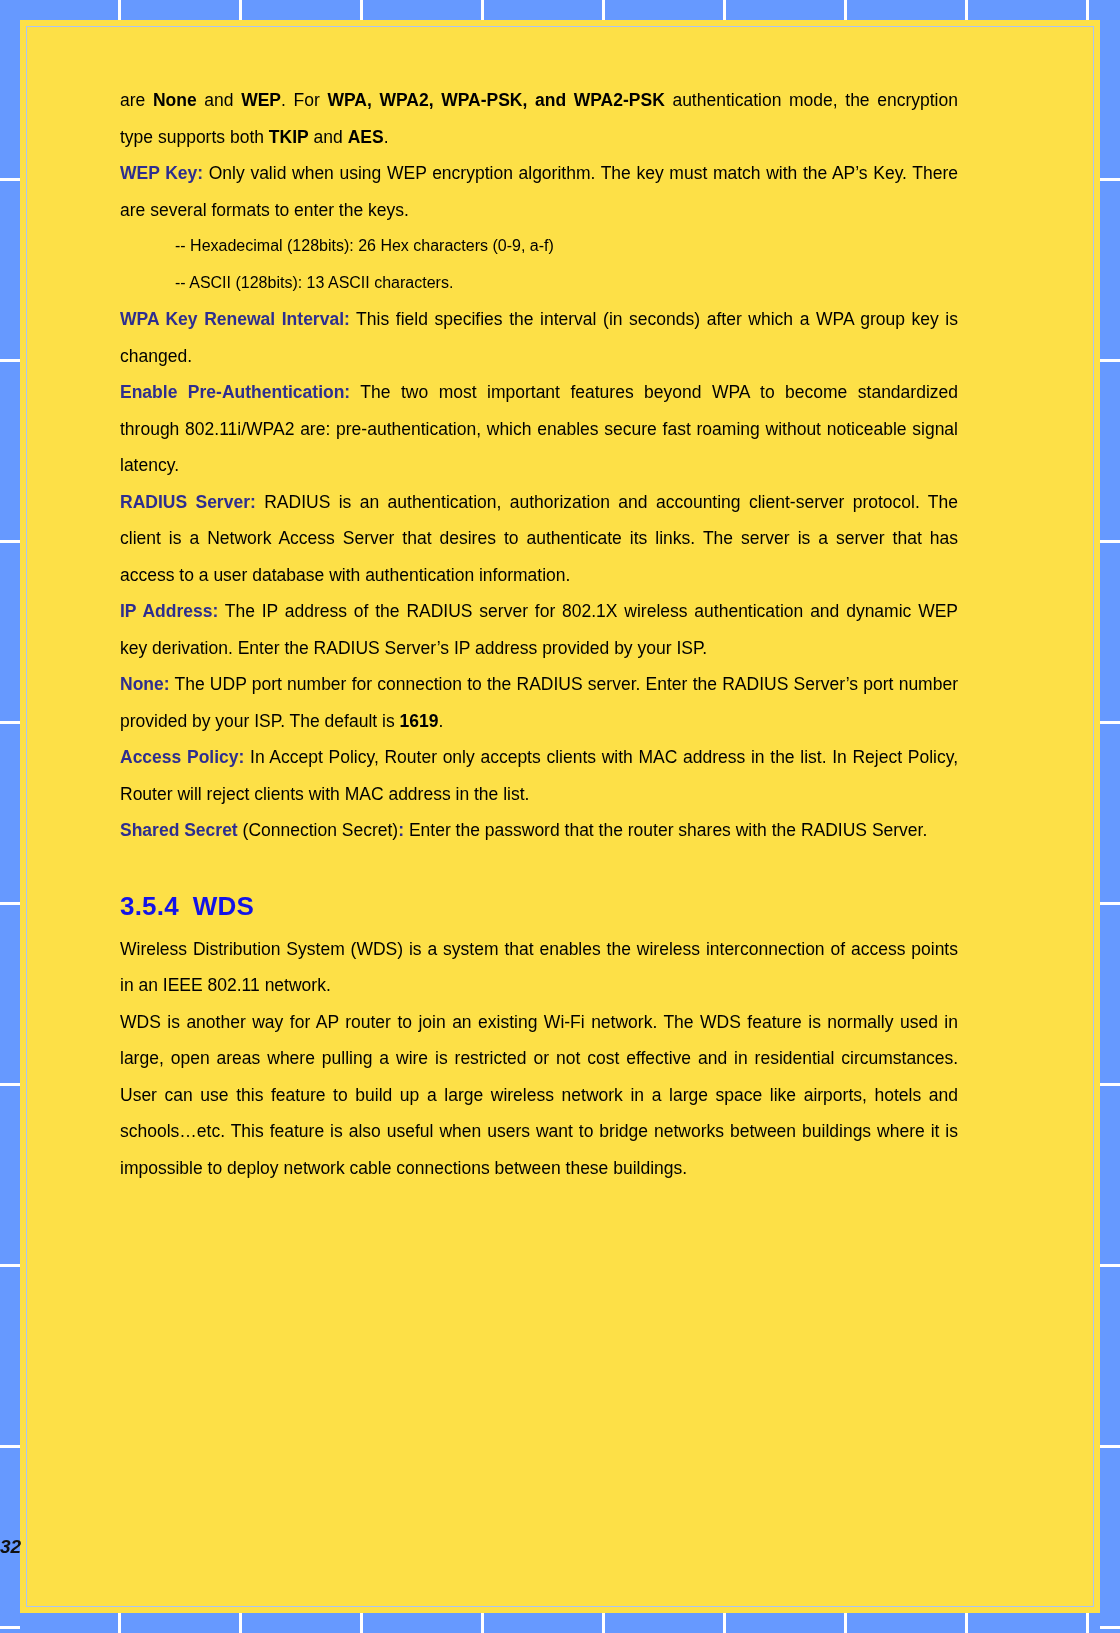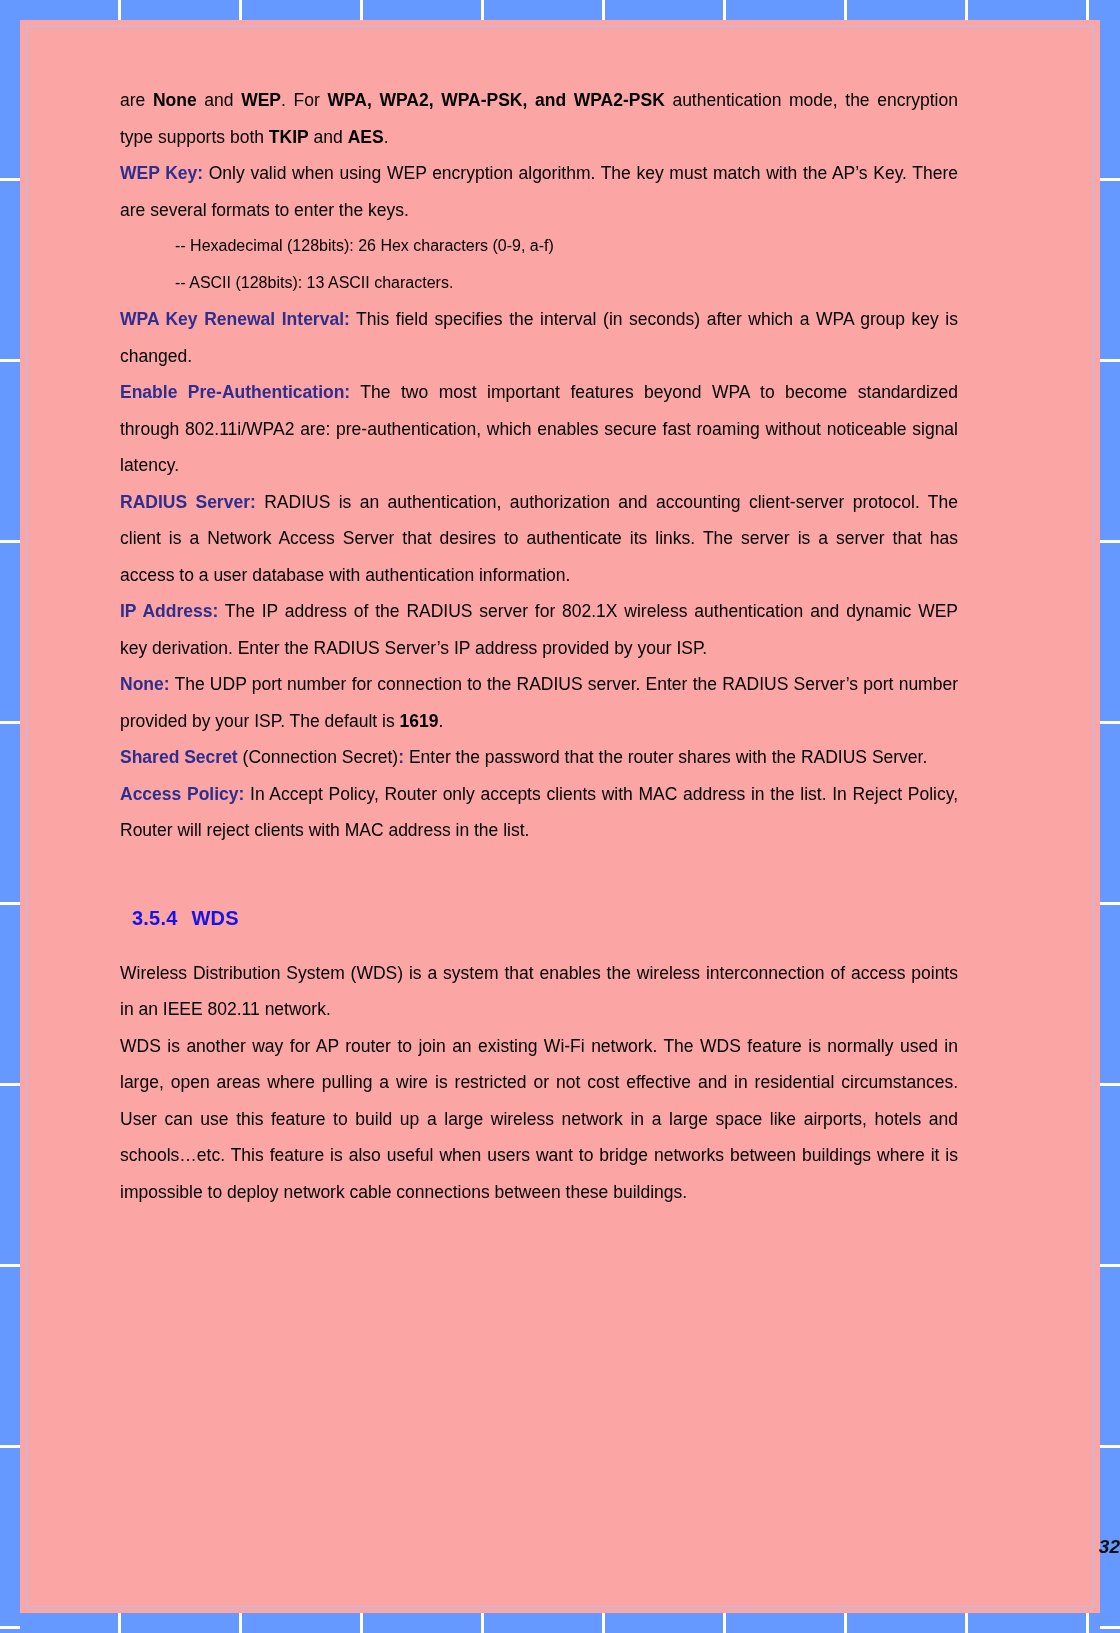"are None and WEP. For" .page { background: #fca5a5 -> #fde047 }
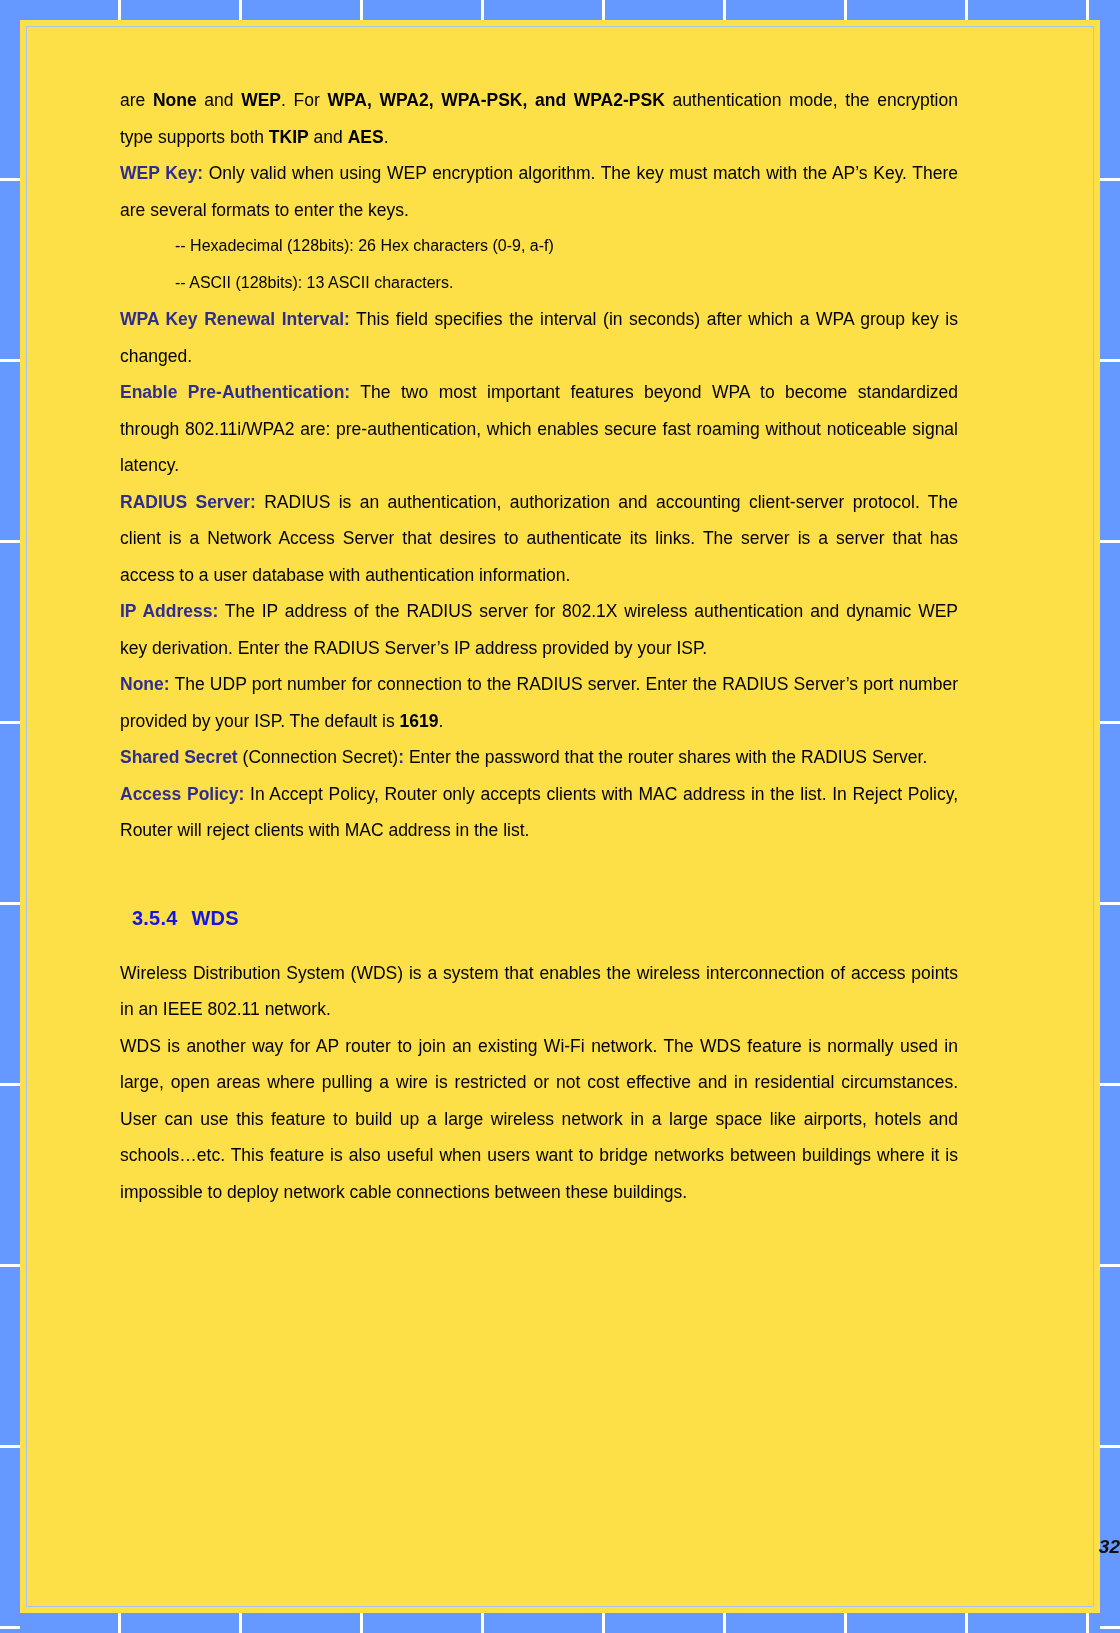"Shared Secret (Connection Secret): Enter" p.para { order: before "Access Policy: In Accept Policy," -> after "Access Policy: In Accept Policy," }
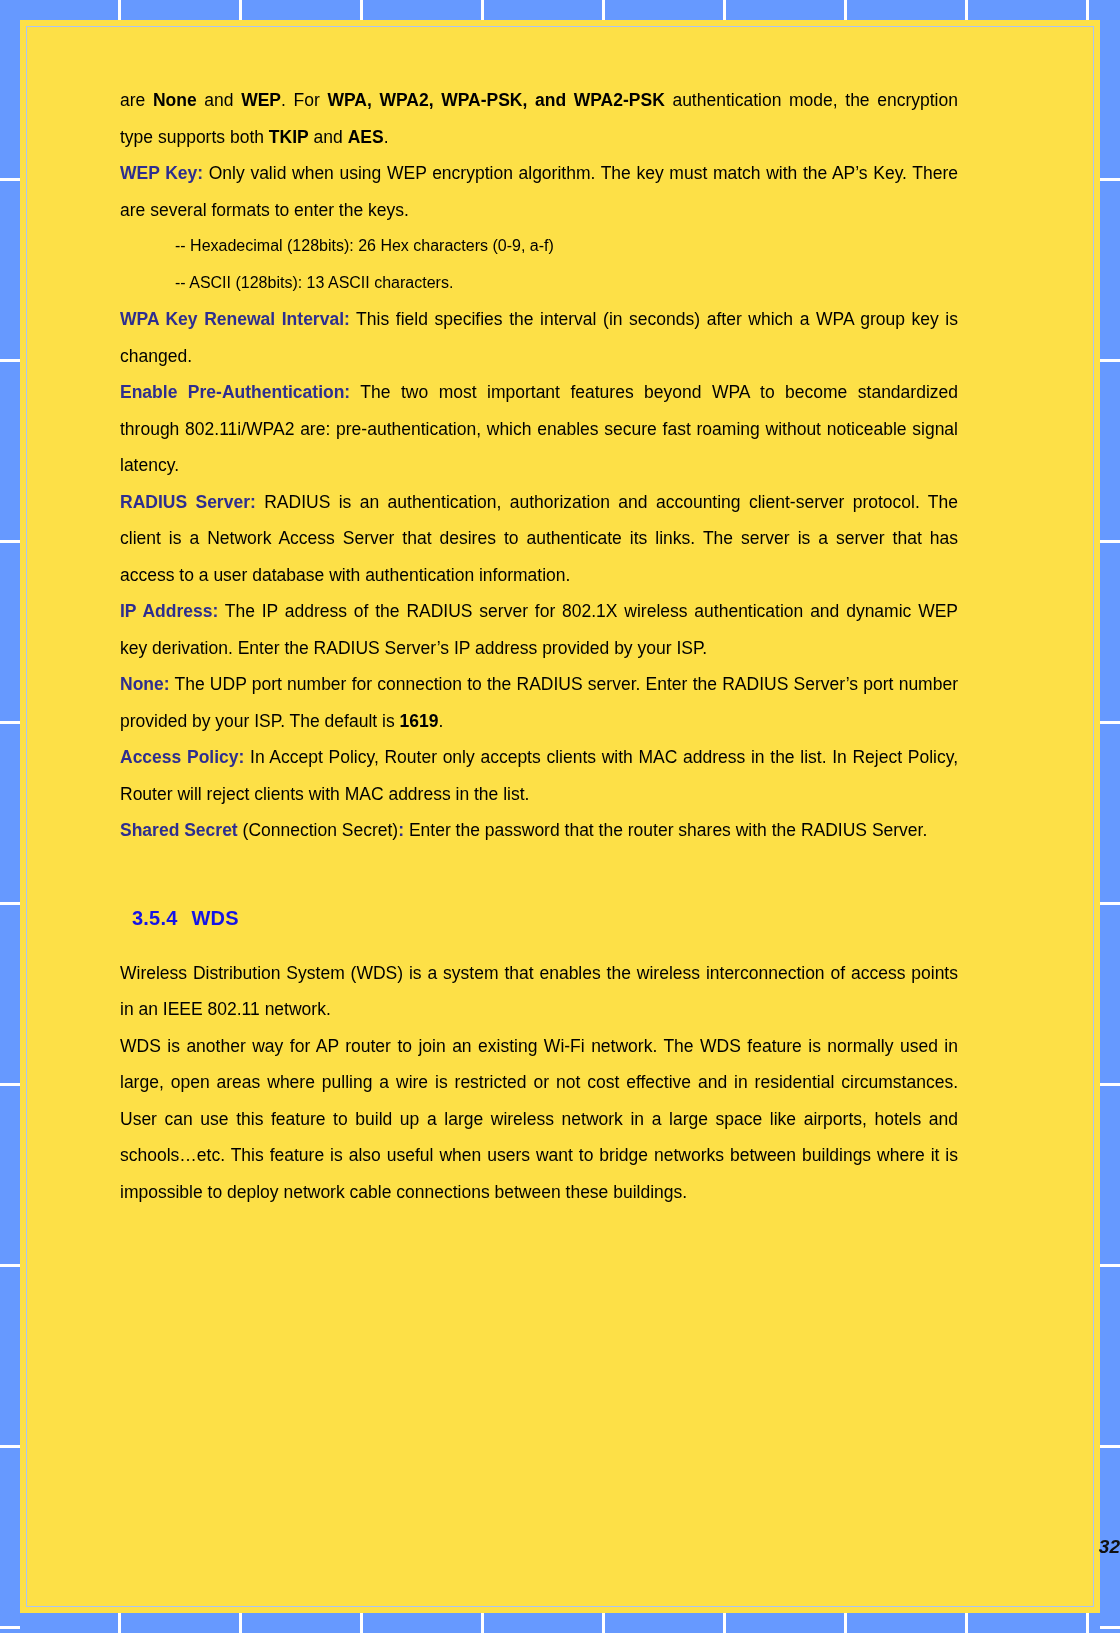"3.5.4 WDS" h2.section { font-size: 20px -> 26px; margin: 12px -> 0 }
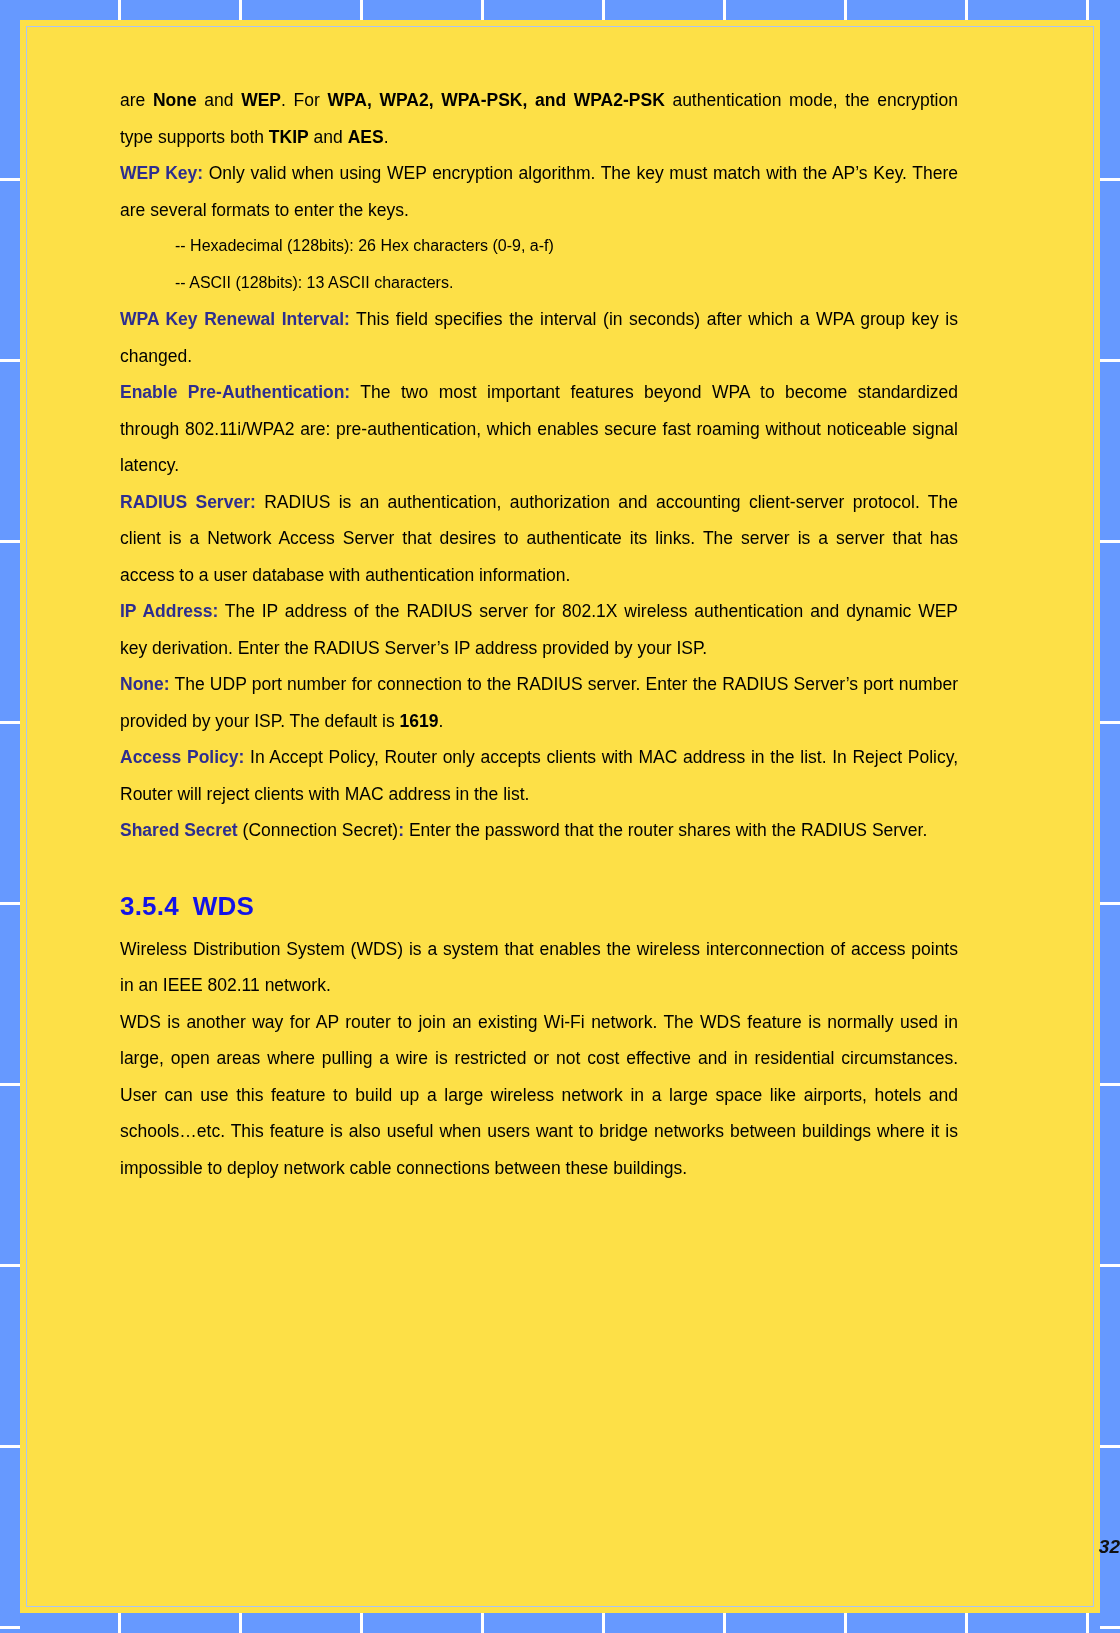"32" .page-number { text-align: right -> left }
